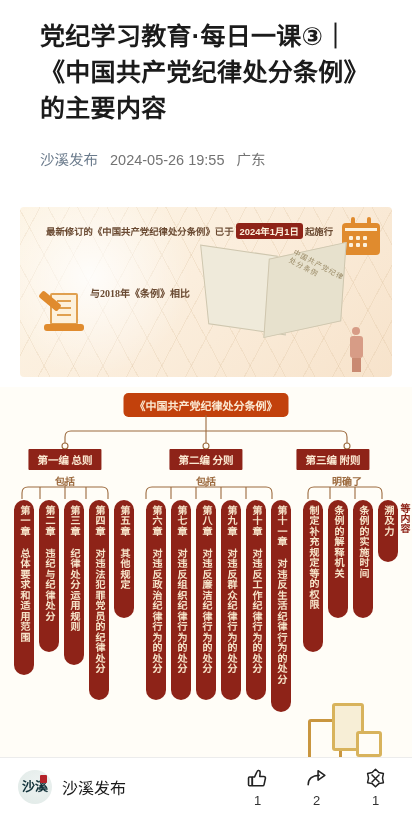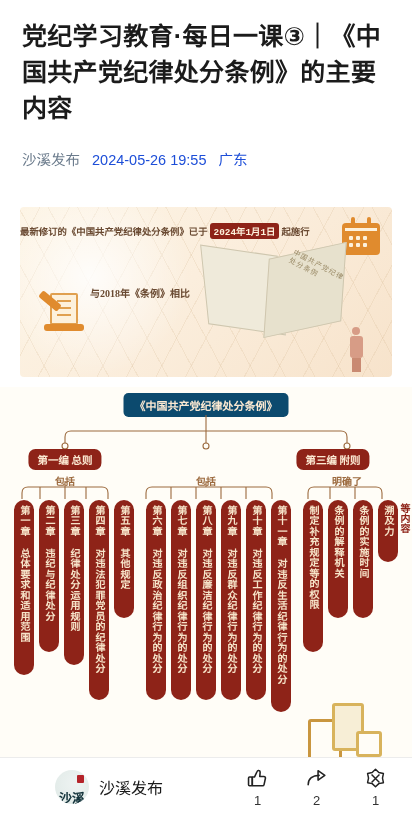"党纪学习教育·每日一课③｜《中国共产党纪律处分条例》的主要内容" .article-head { margin-left: none -> 18px }
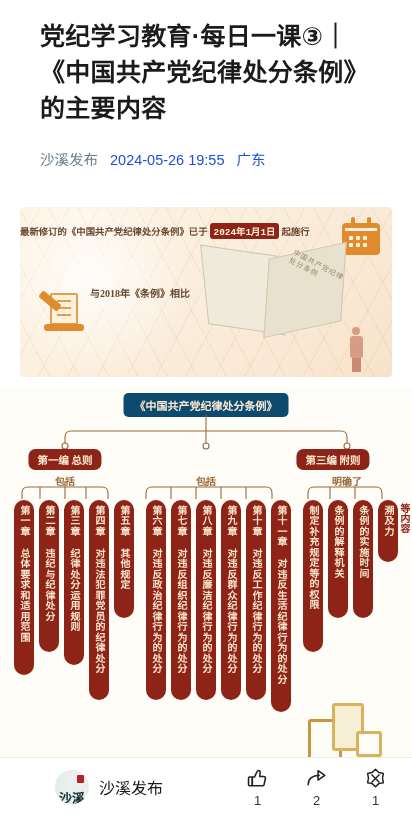"2024-05-26 19:55" .meta .time, .meta .loc { color: #1d4ed8 -> #737373 }
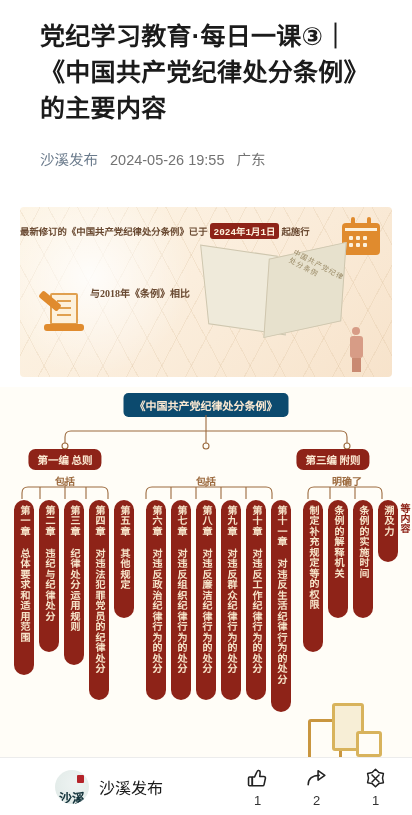"最新修订的《中国共产党纪律处分条例》已于 2024年1月1日 起施行" .bn-line1 { font-family: Liberation Mono, monospace -> Liberation Sans, sans-serif; left: 0 -> 26px }
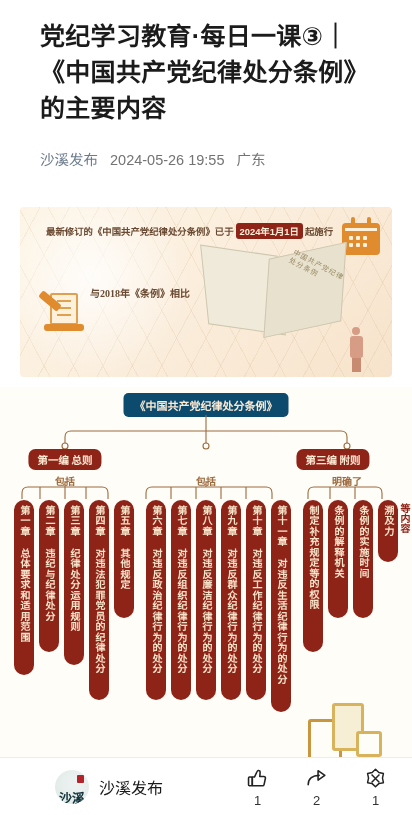"《中国共产党纪律处分条例》" .root { background: #0c4a6e -> #c2410c }
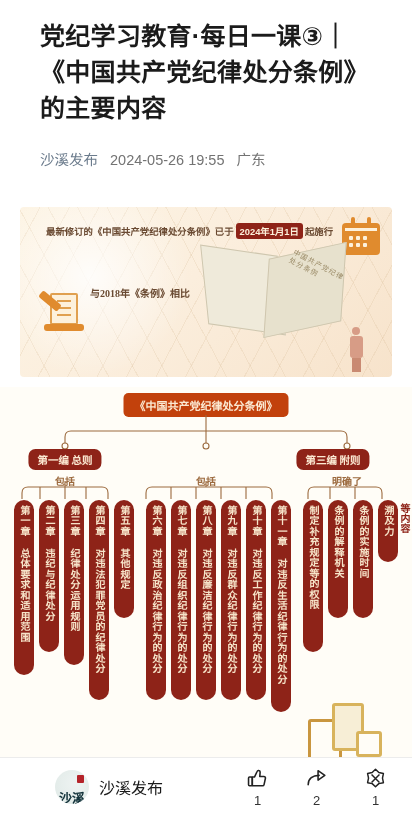"第一编 总则" .lvl1-label { border-radius: 7px -> 1px }
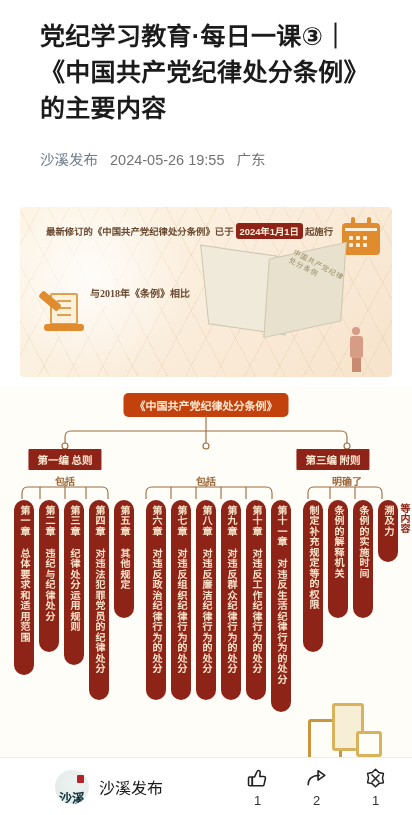"第二编 分则" div.lvl1-label { html: none -> <div>第二编 分则</div> }
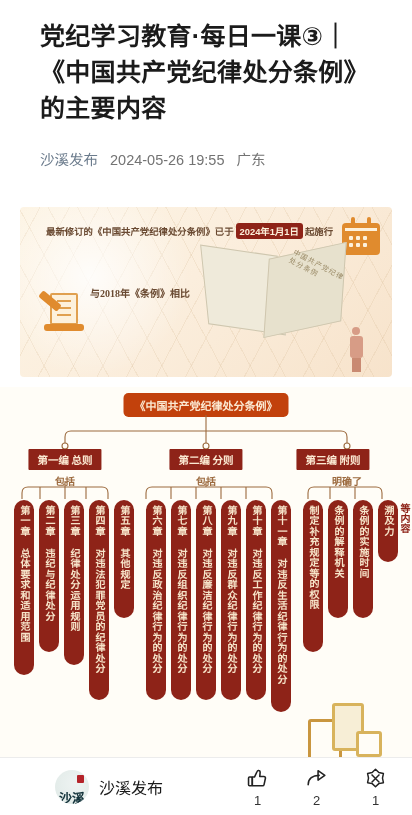"沙溪" .avatar { align-items: flex-end -> center; margin-left: 37px -> none }
